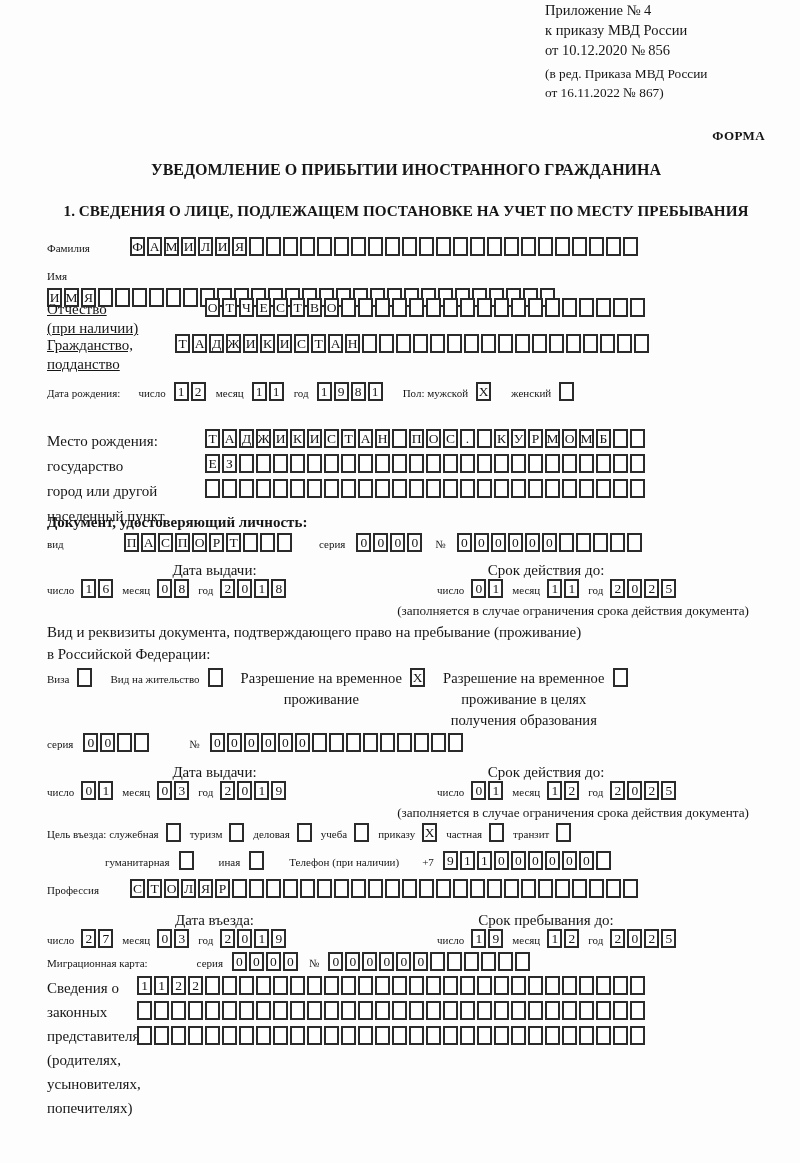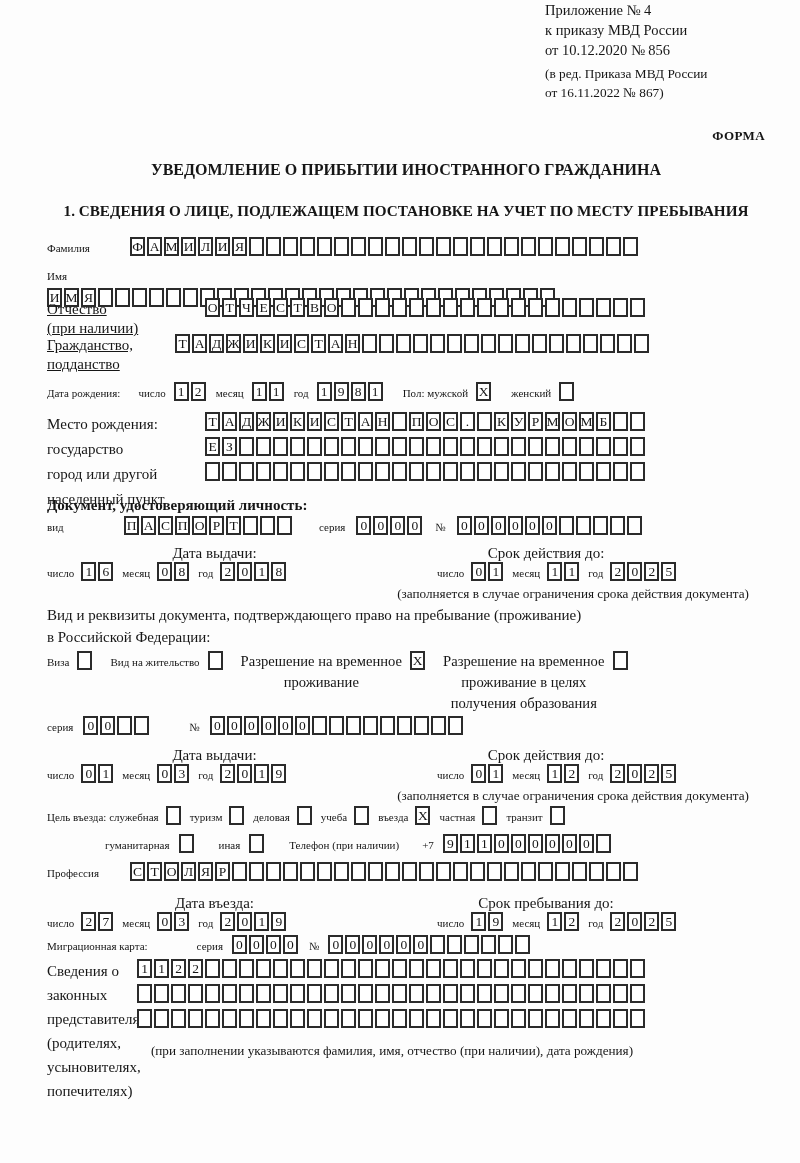"Место рождения:" .r-place { margin-top: 7px -> 24px }
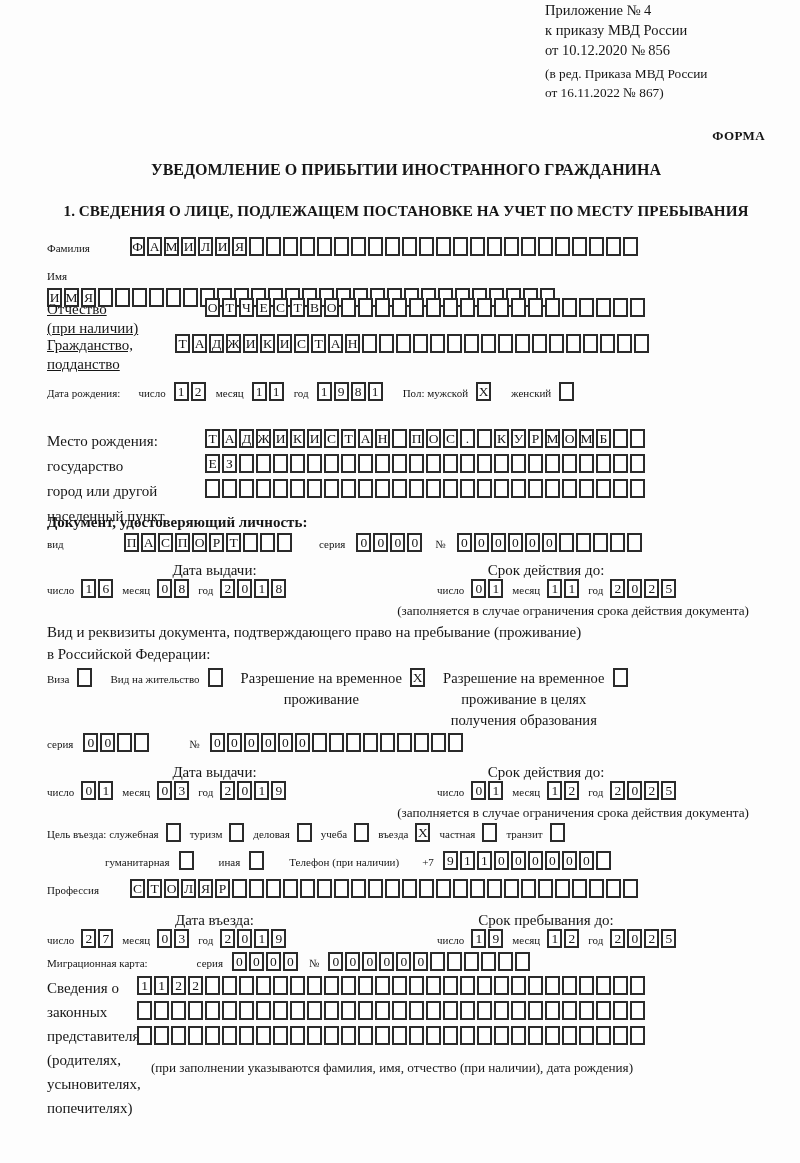"въезда" span.lab { text: въезда -> приказу }
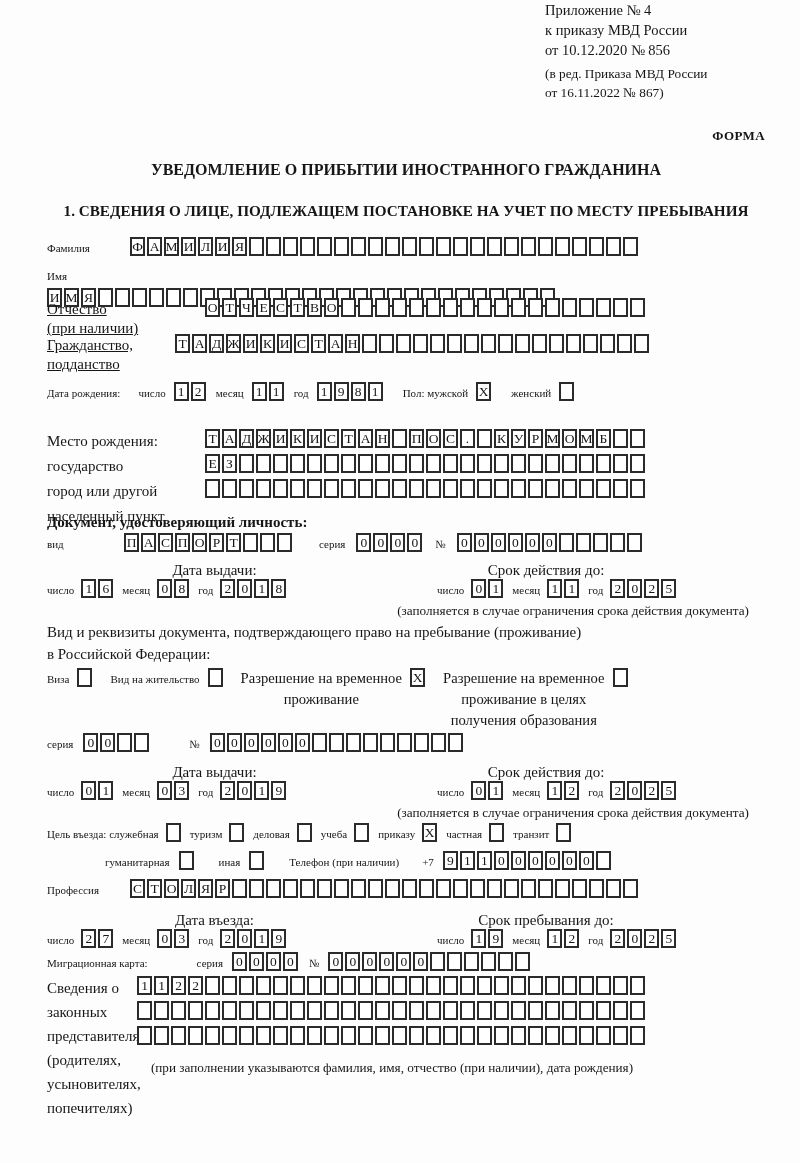"(при заполнении указываются фамилия," div.caption { html: <div>(при заполнении указываются фамилия, имя, отчество (при наличии), дата рождения)</div> -> none }
